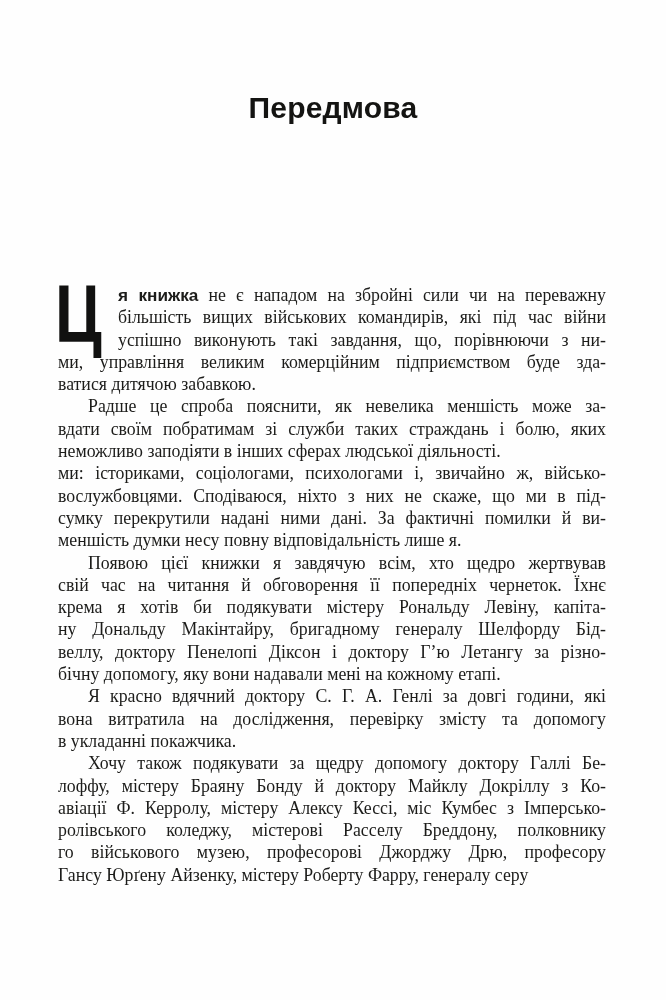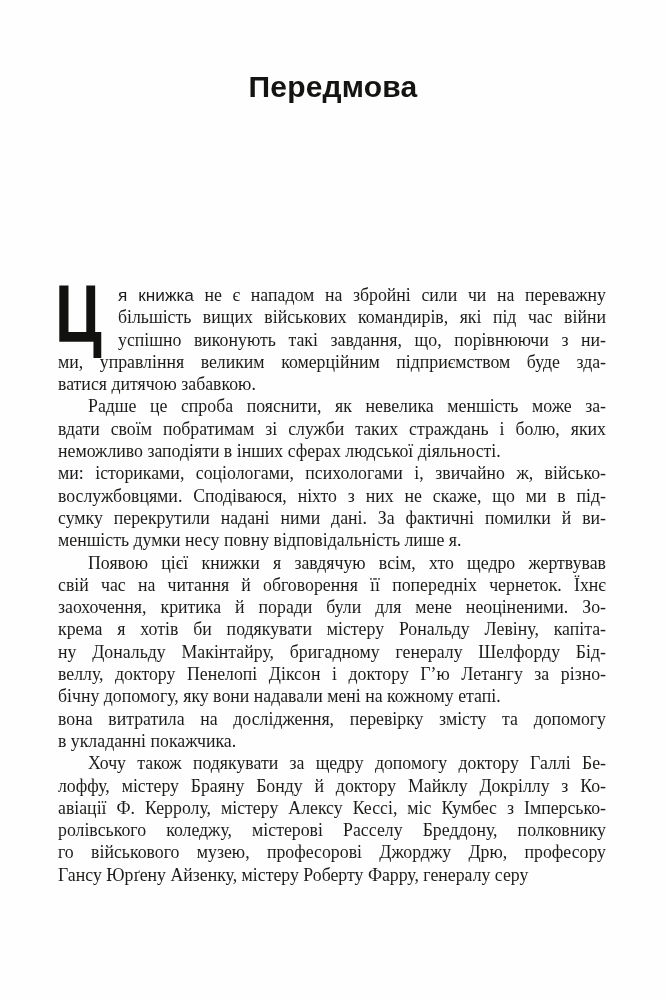"Передмова" .title { margin: 16px -> 0; padding-top: 54px -> 91px }
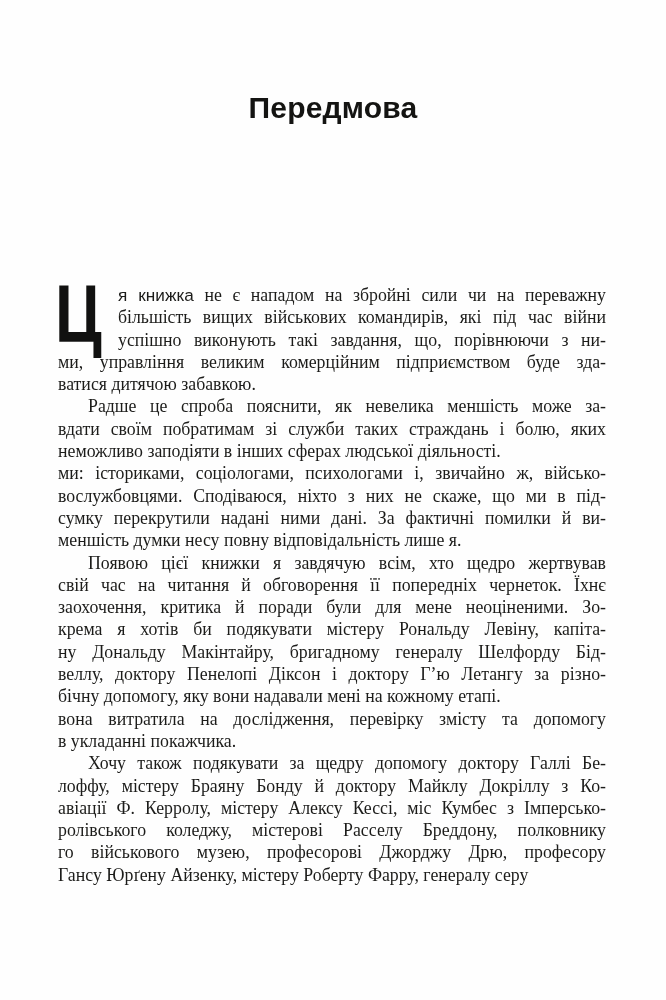"я книжка" .lead { font-weight: 400 -> 700 }
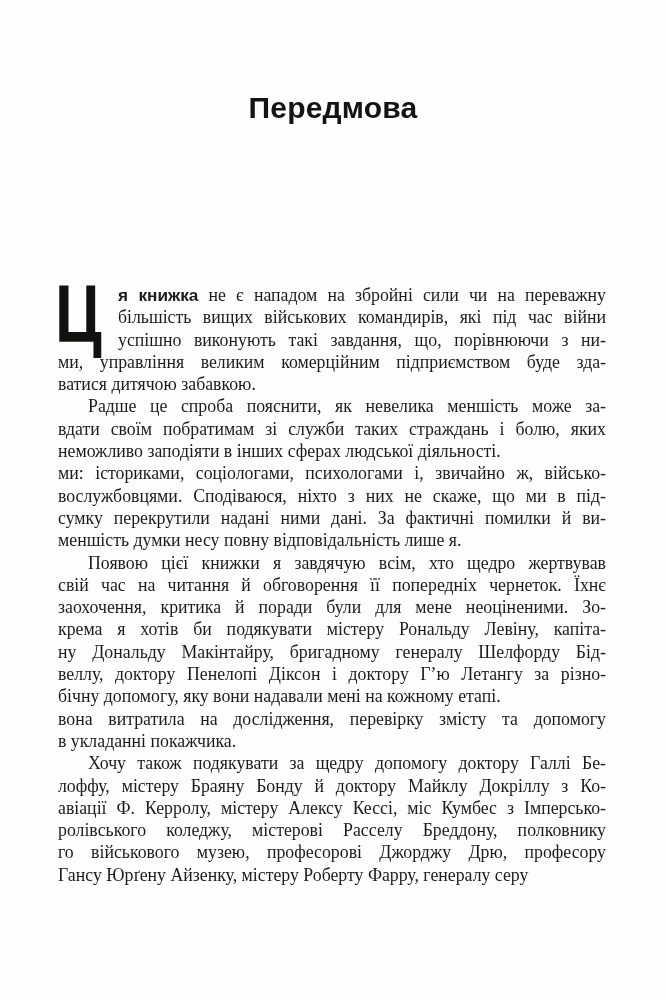"заохочення, критика й поради були" div.line { html: <div>заохочення, критика й поради були для мене неоціненими. Зо-</div> -> none }
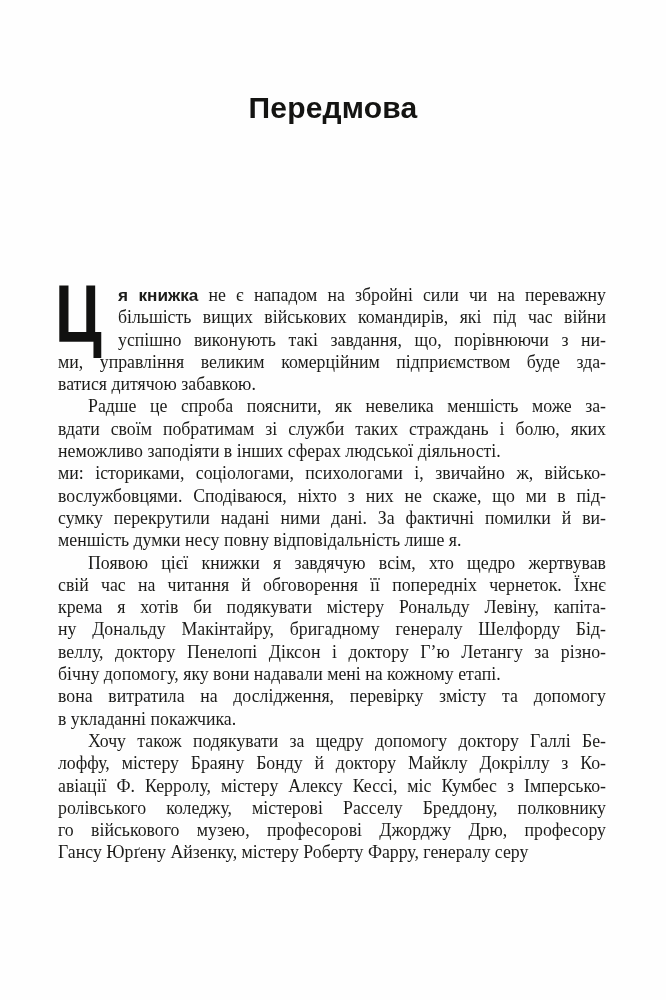"Я красно вдячний доктору С." div.line { html: none -> <div>Я красно вдячний доктору С. Г. А. Генлі за довгі години, які</div> }
